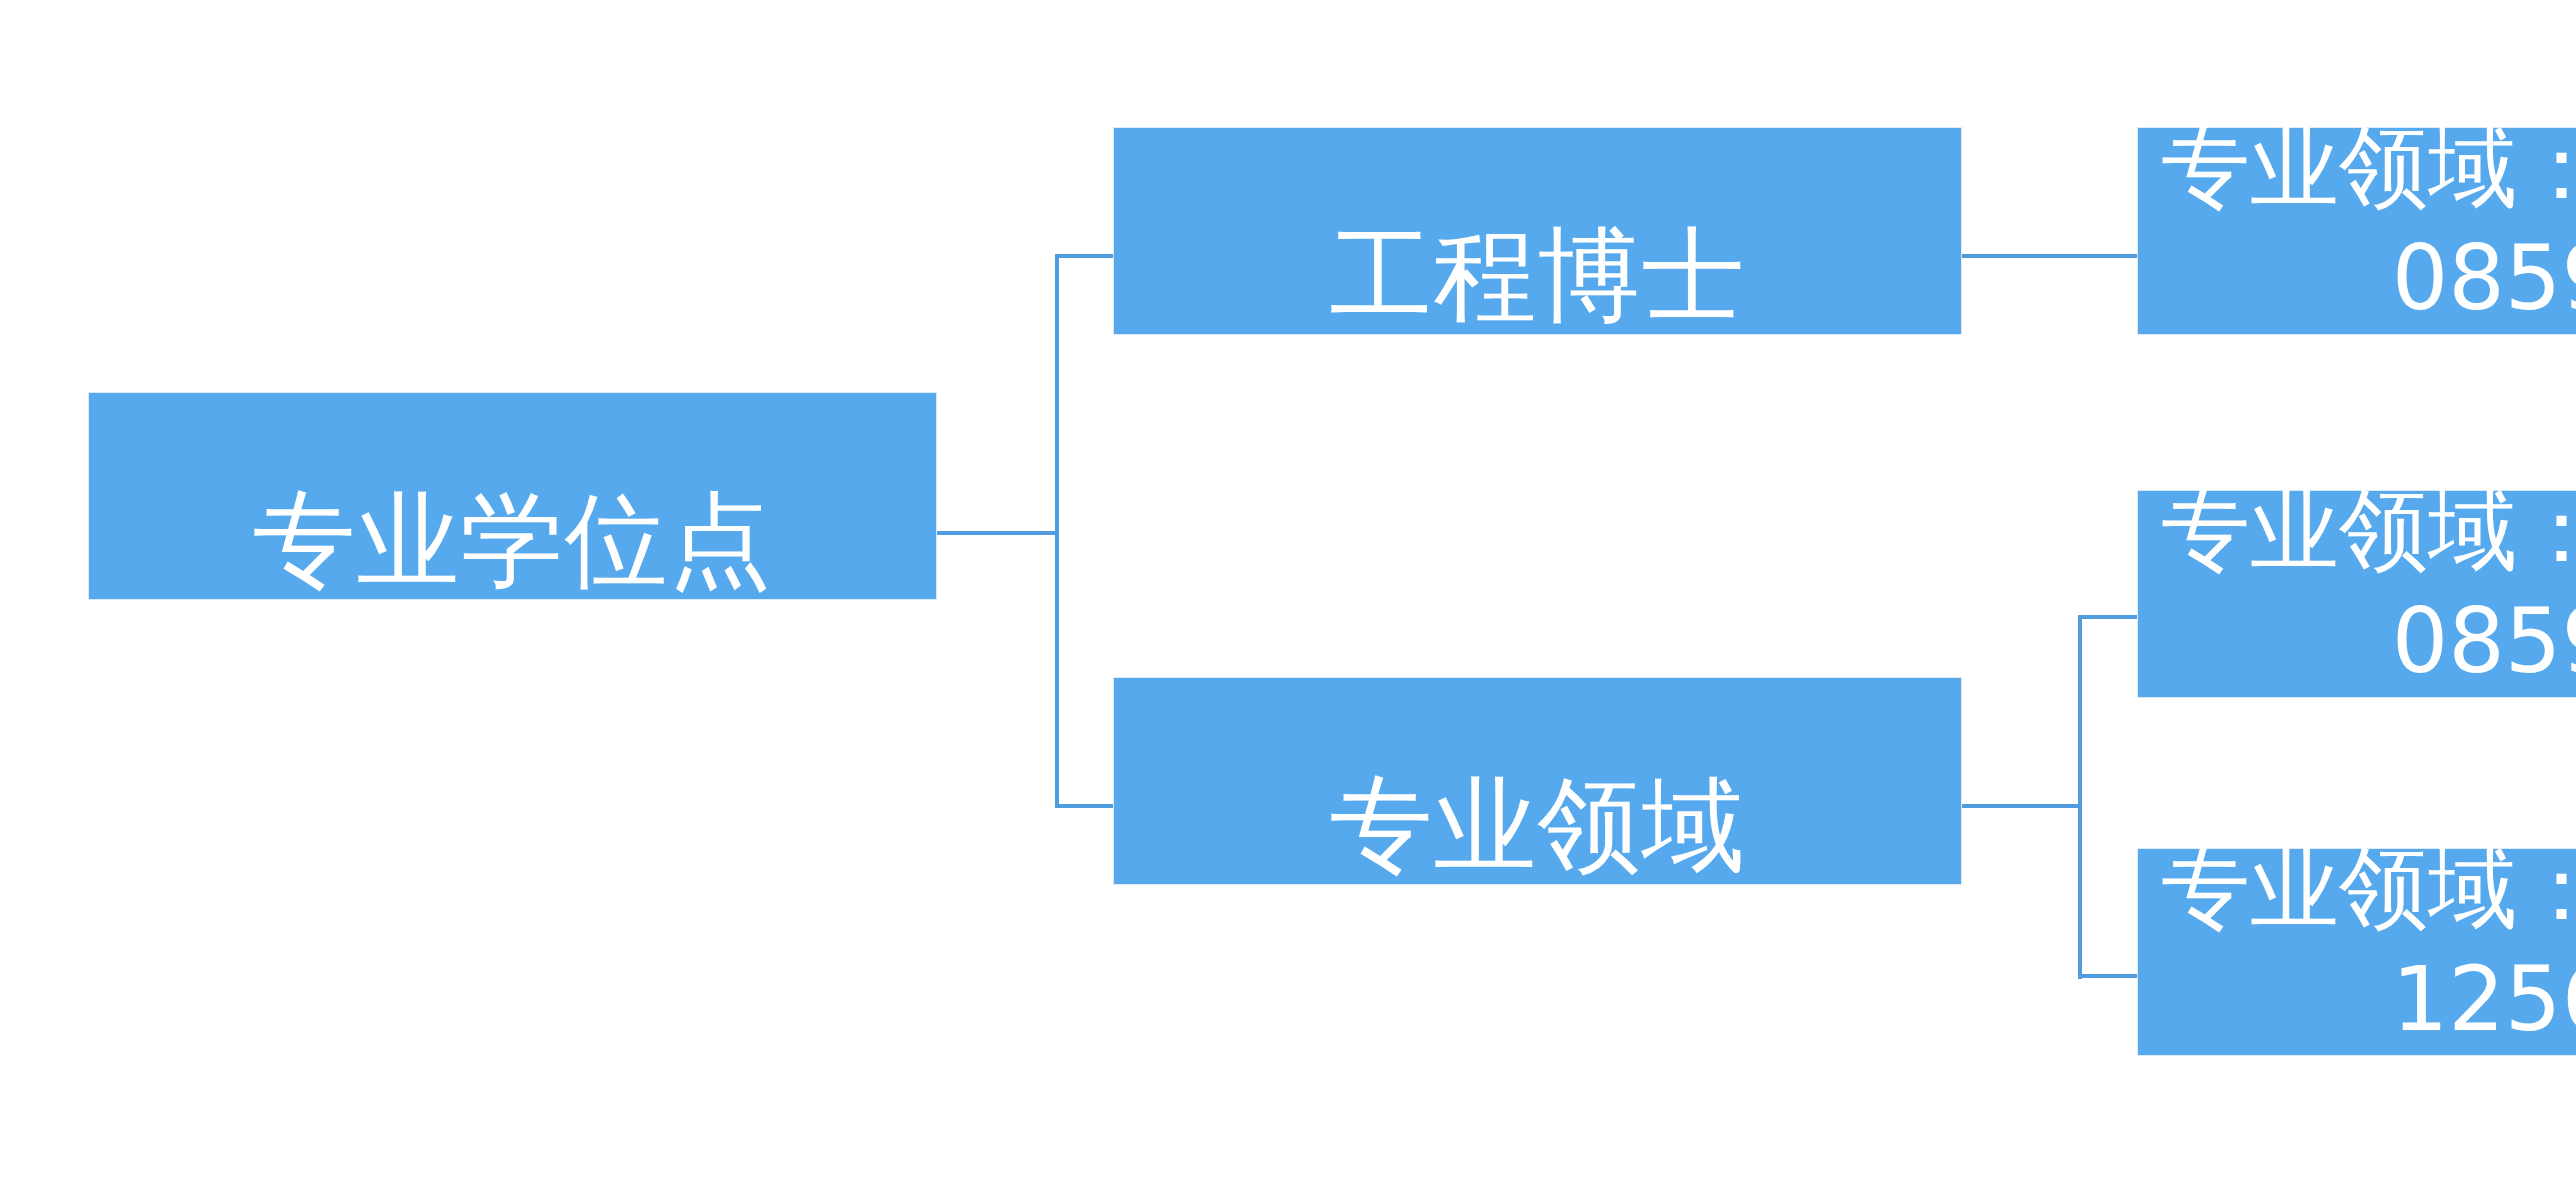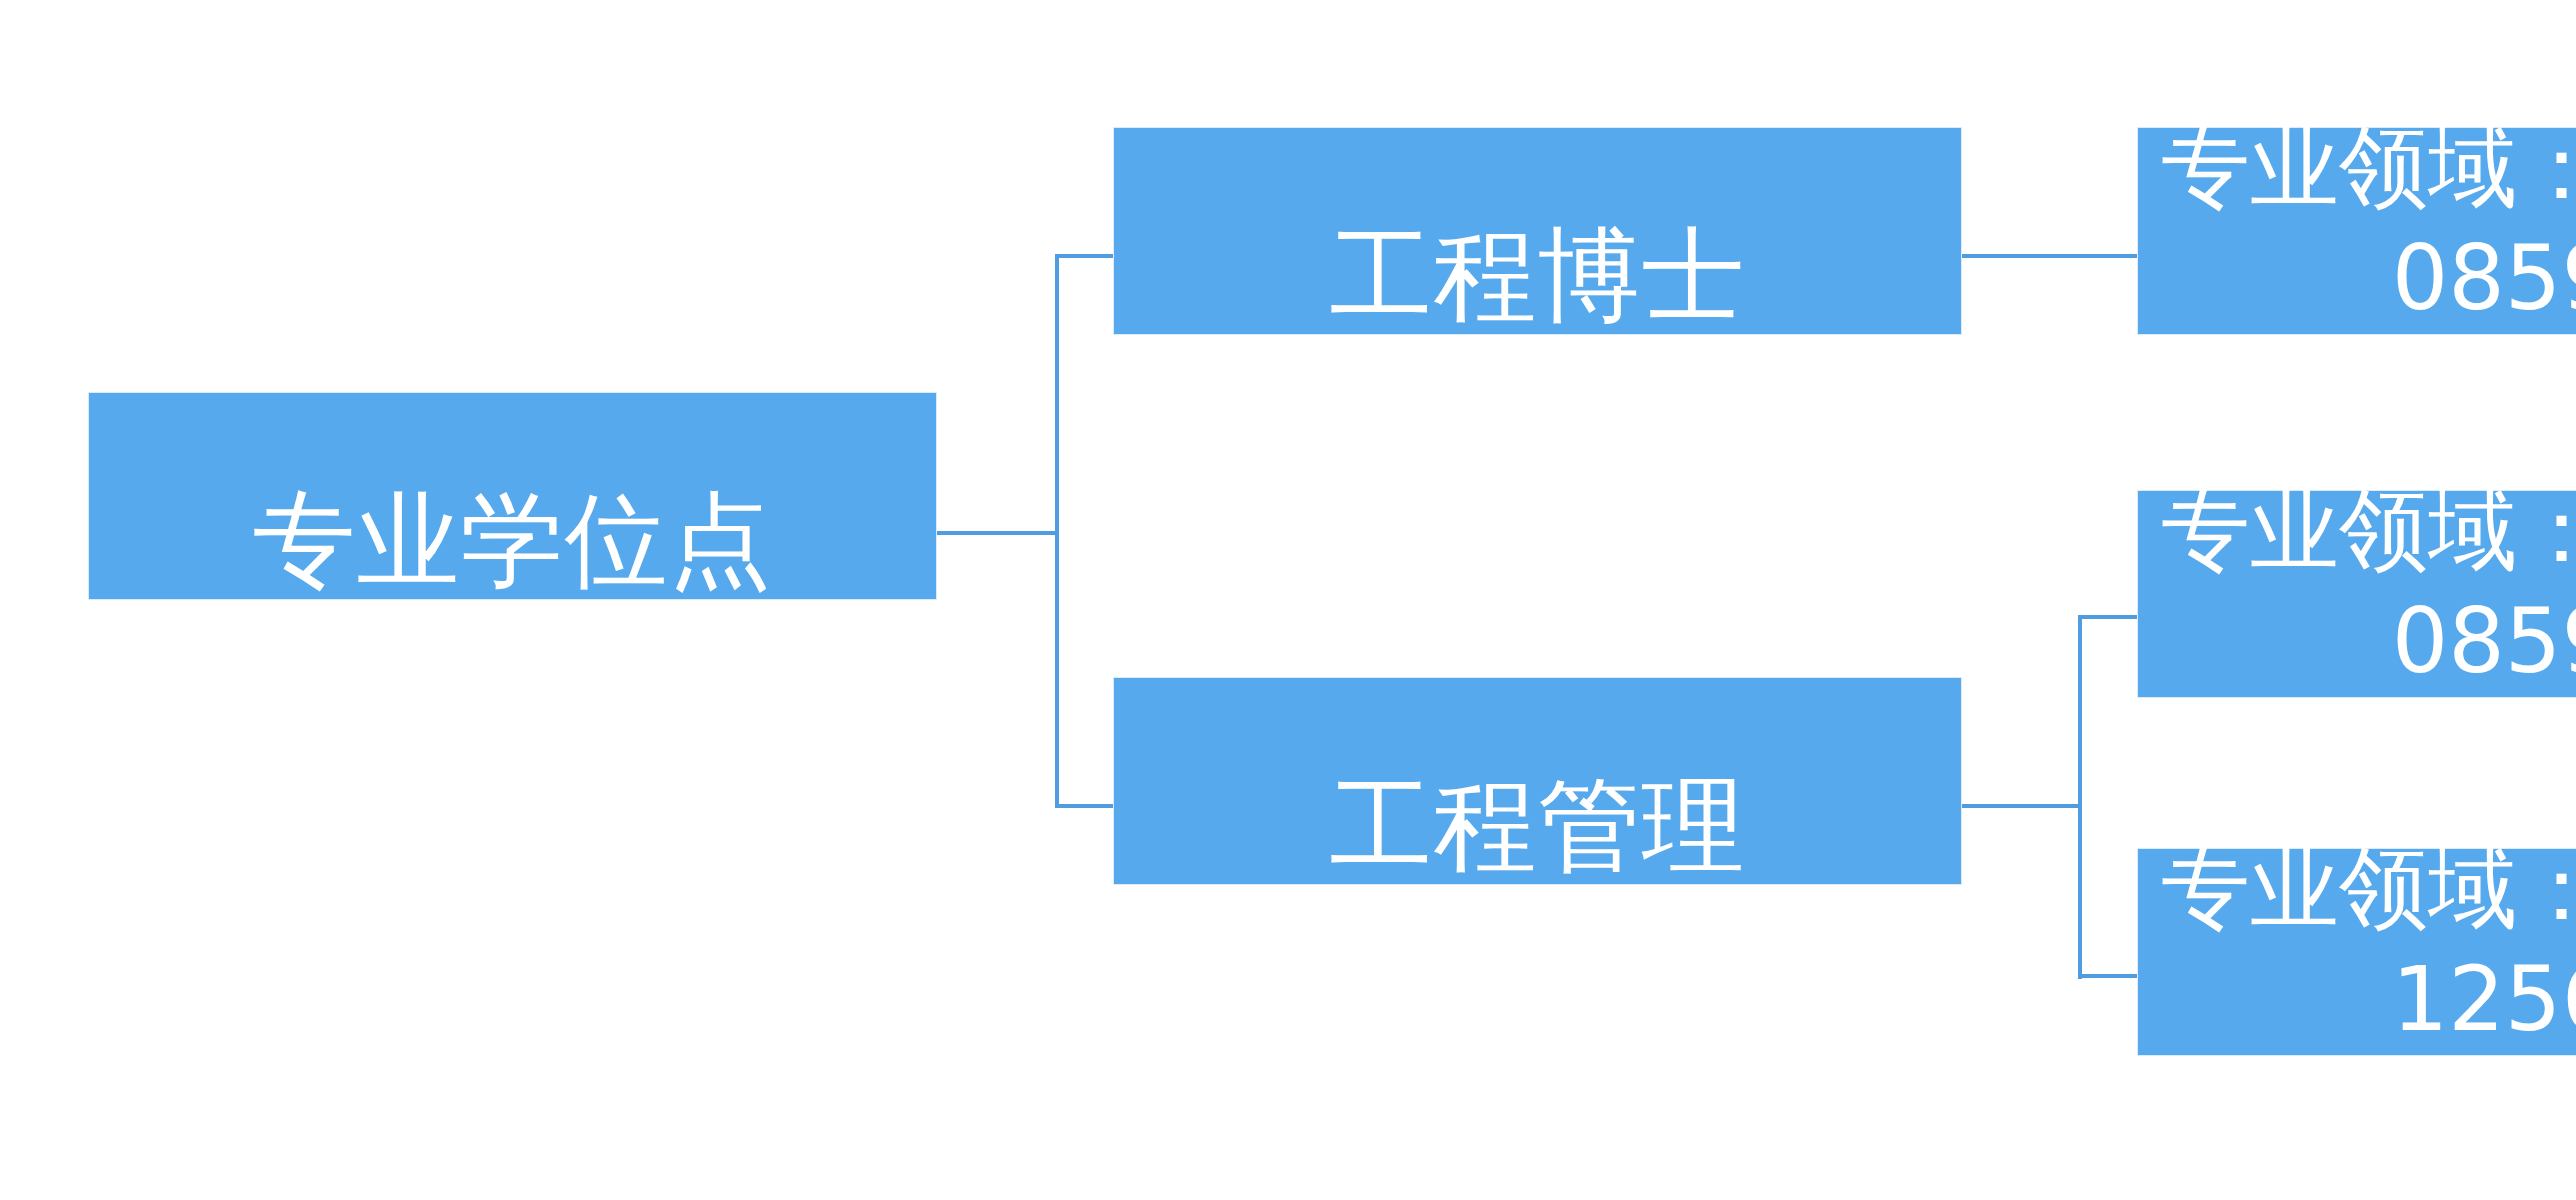"工程管理" div.label-large { text: 工程管理 -> 专业领域 }
